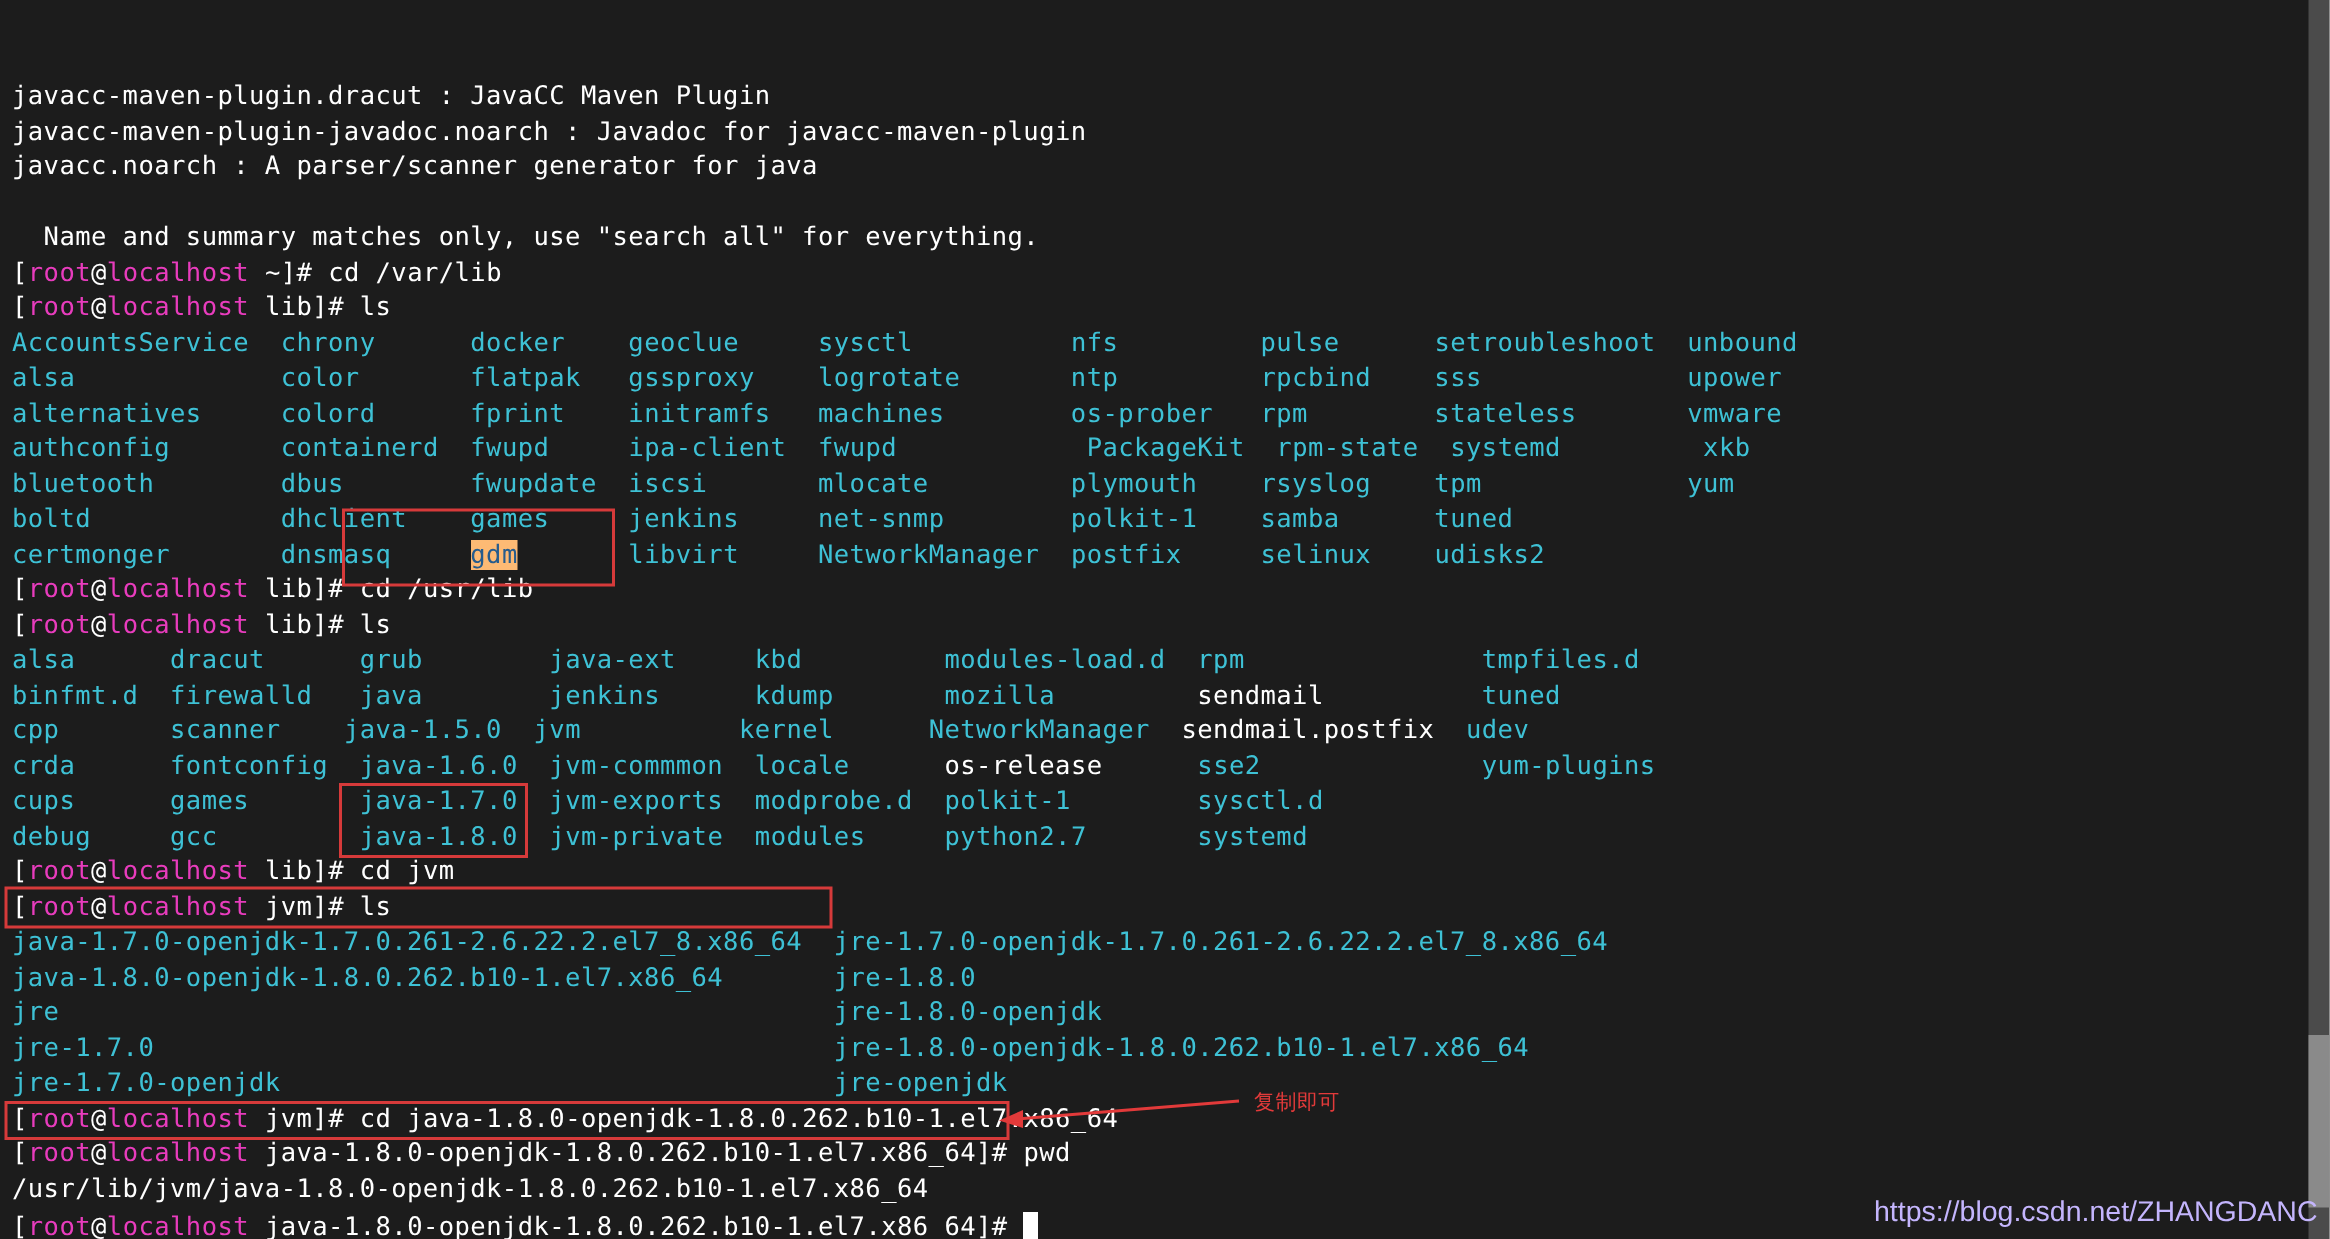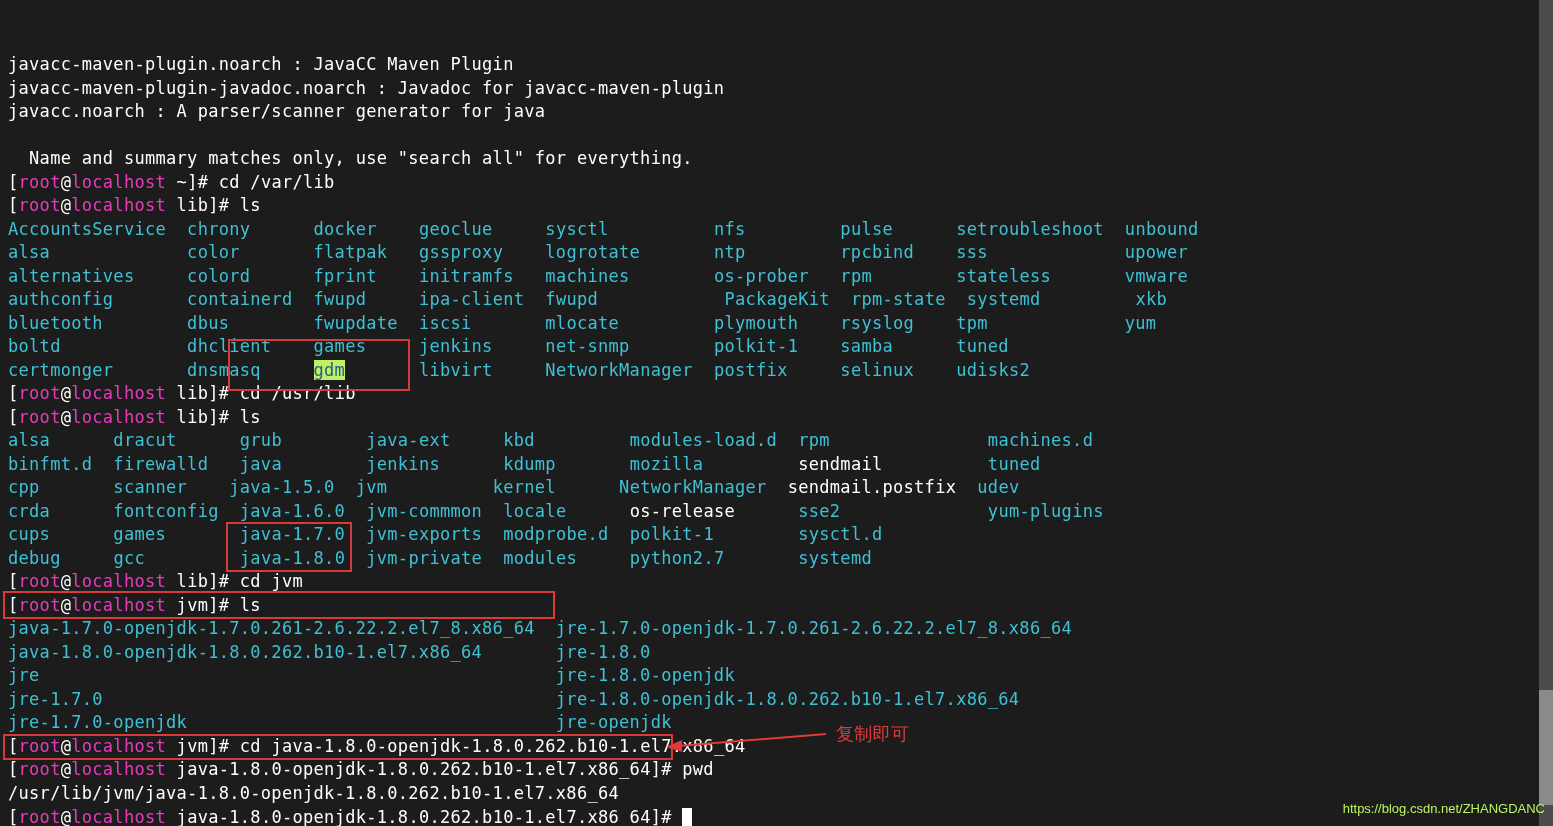"javacc-maven-plugin.noarch : JavaCC" span.white { text: javacc-maven-plugin.noarch -> javacc-maven-plugin.dracut }
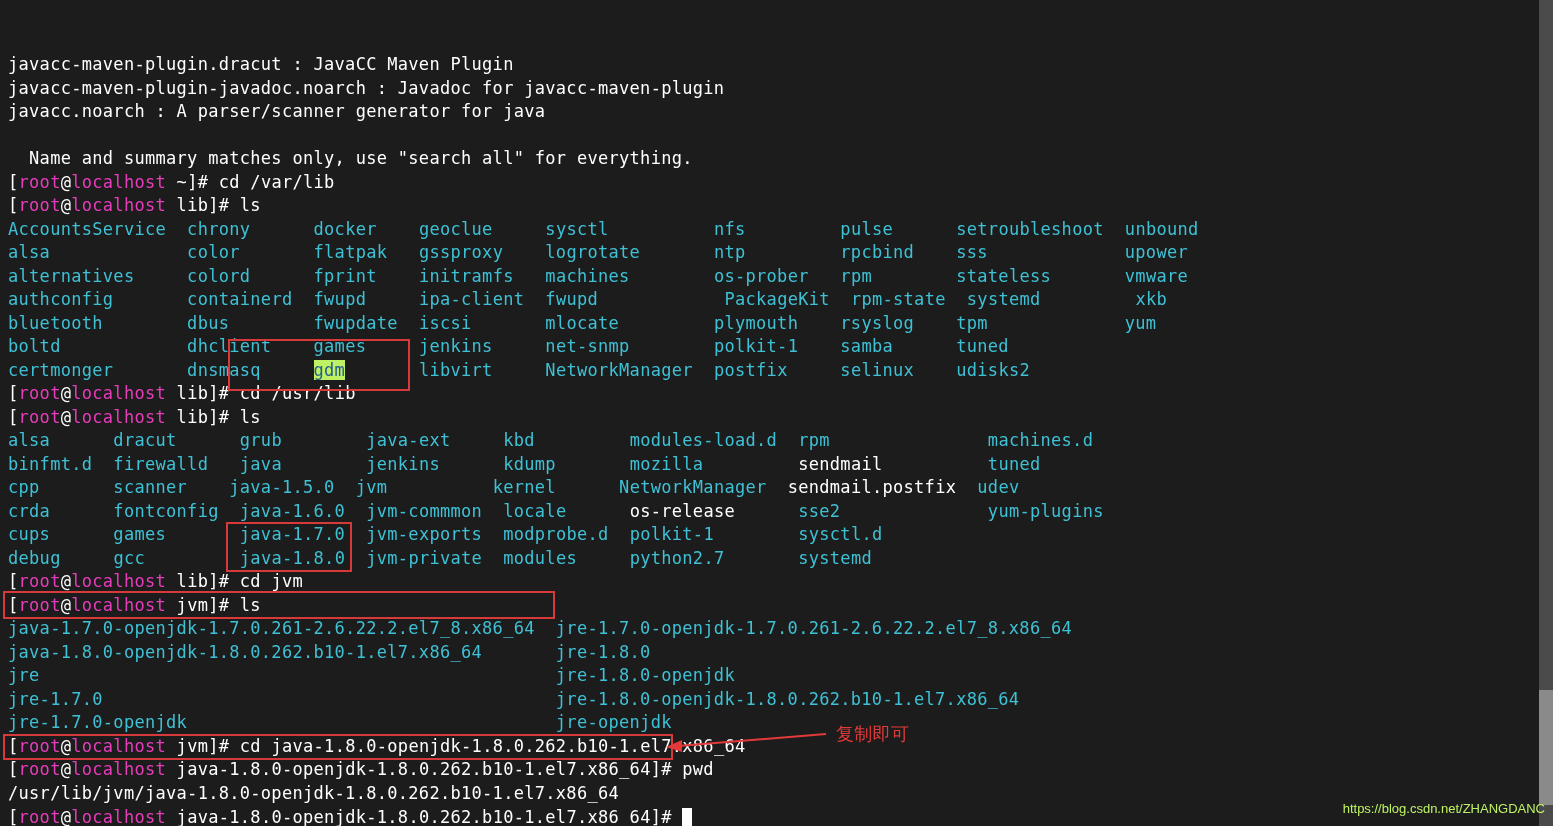"gdm" .sel { background: #bef264 -> #fdba74 }
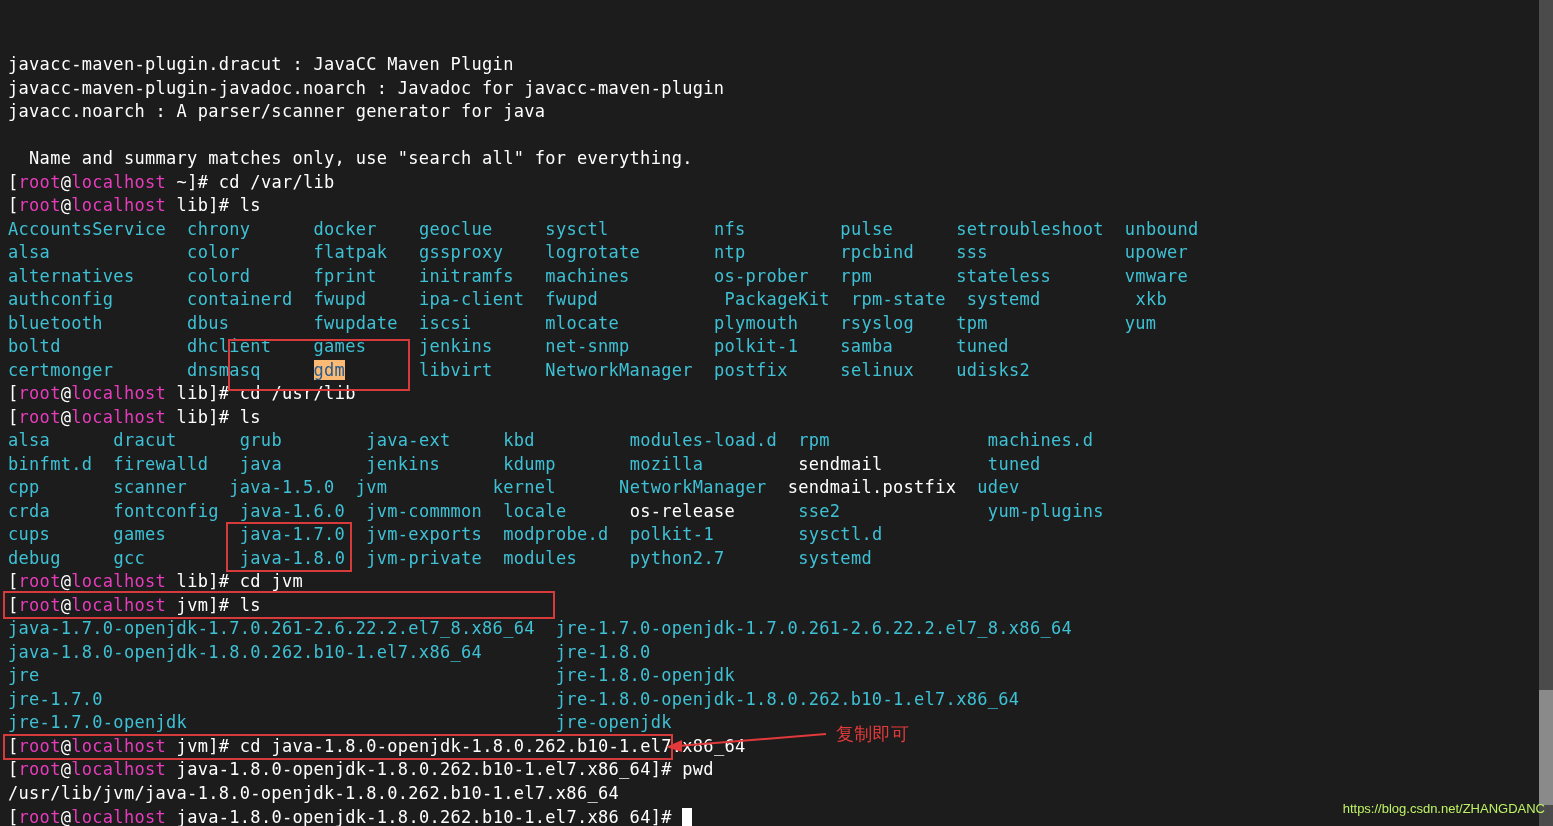"machines.d" span.cyan { text: machines.d -> tmpfiles.d }
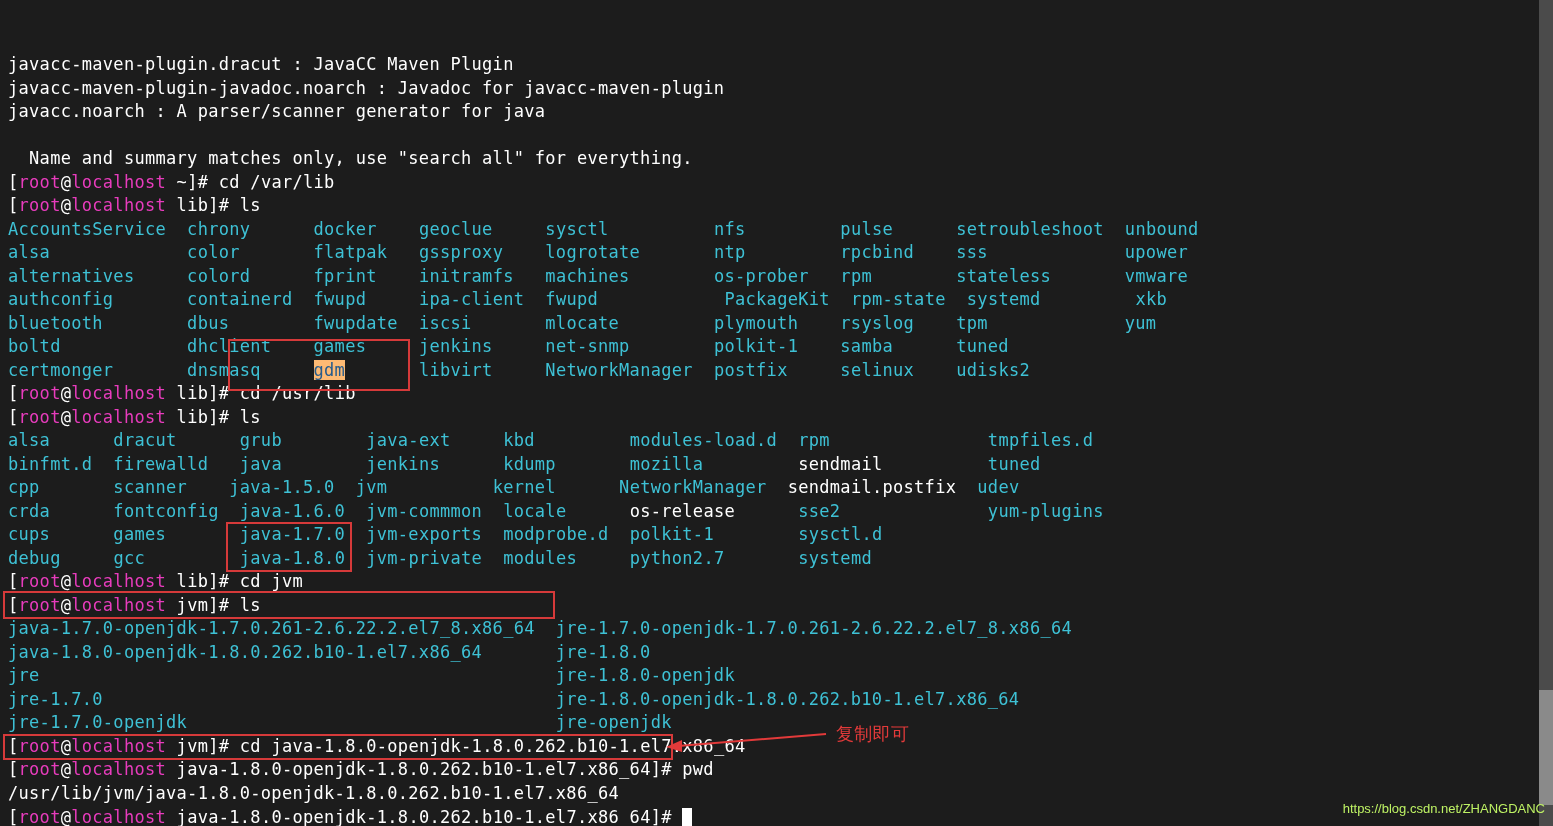"复制即可" span.annot { font-size: 18px -> 14px }
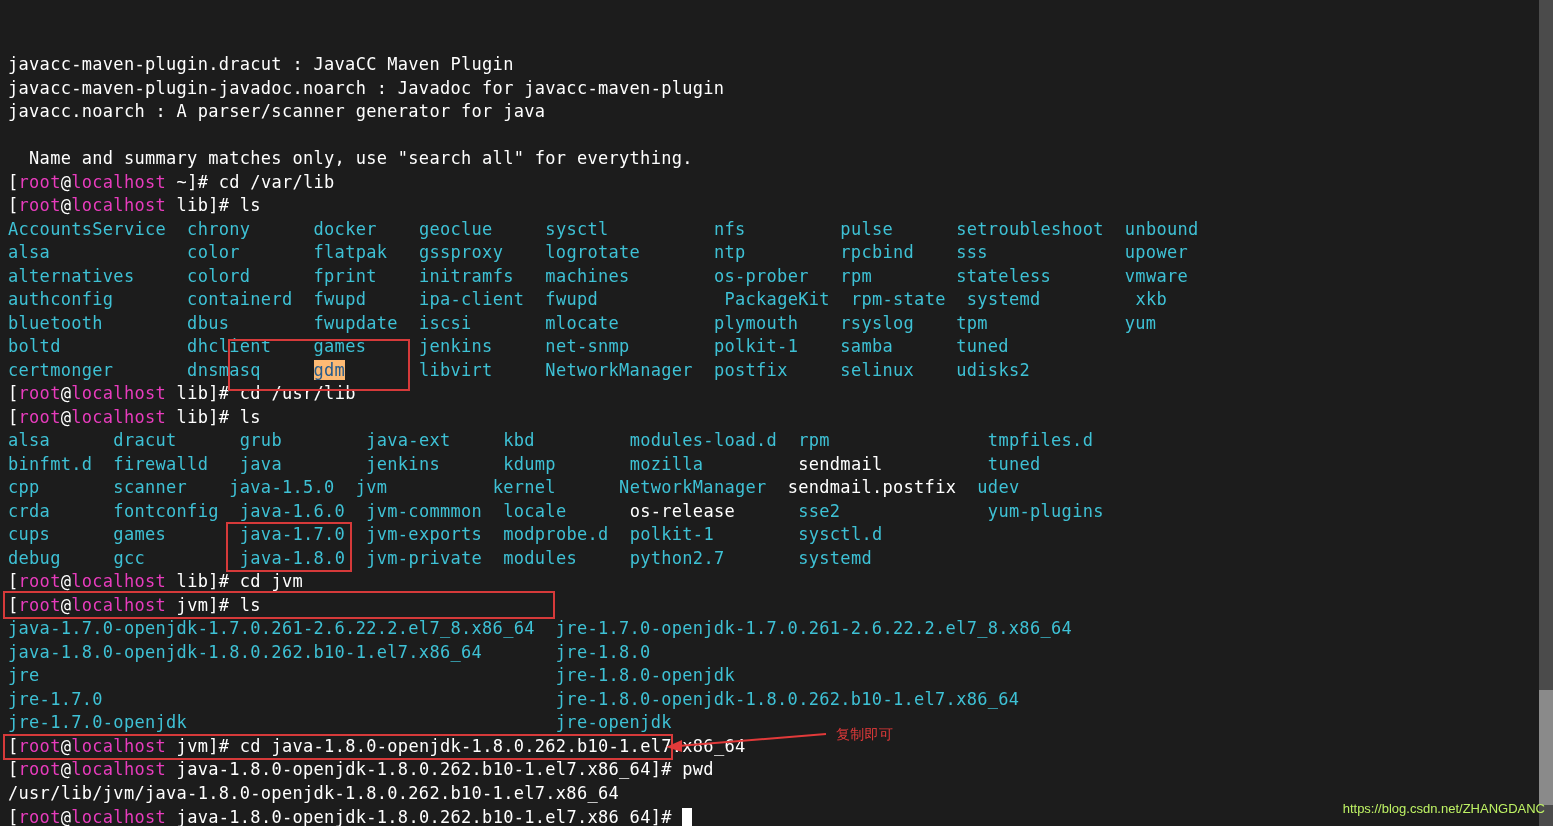"https://blog.csdn.net/ZHANGDANC" .watermark { color: #bef264 -> #c4b5fd; font-size: 13px -> 19px }
